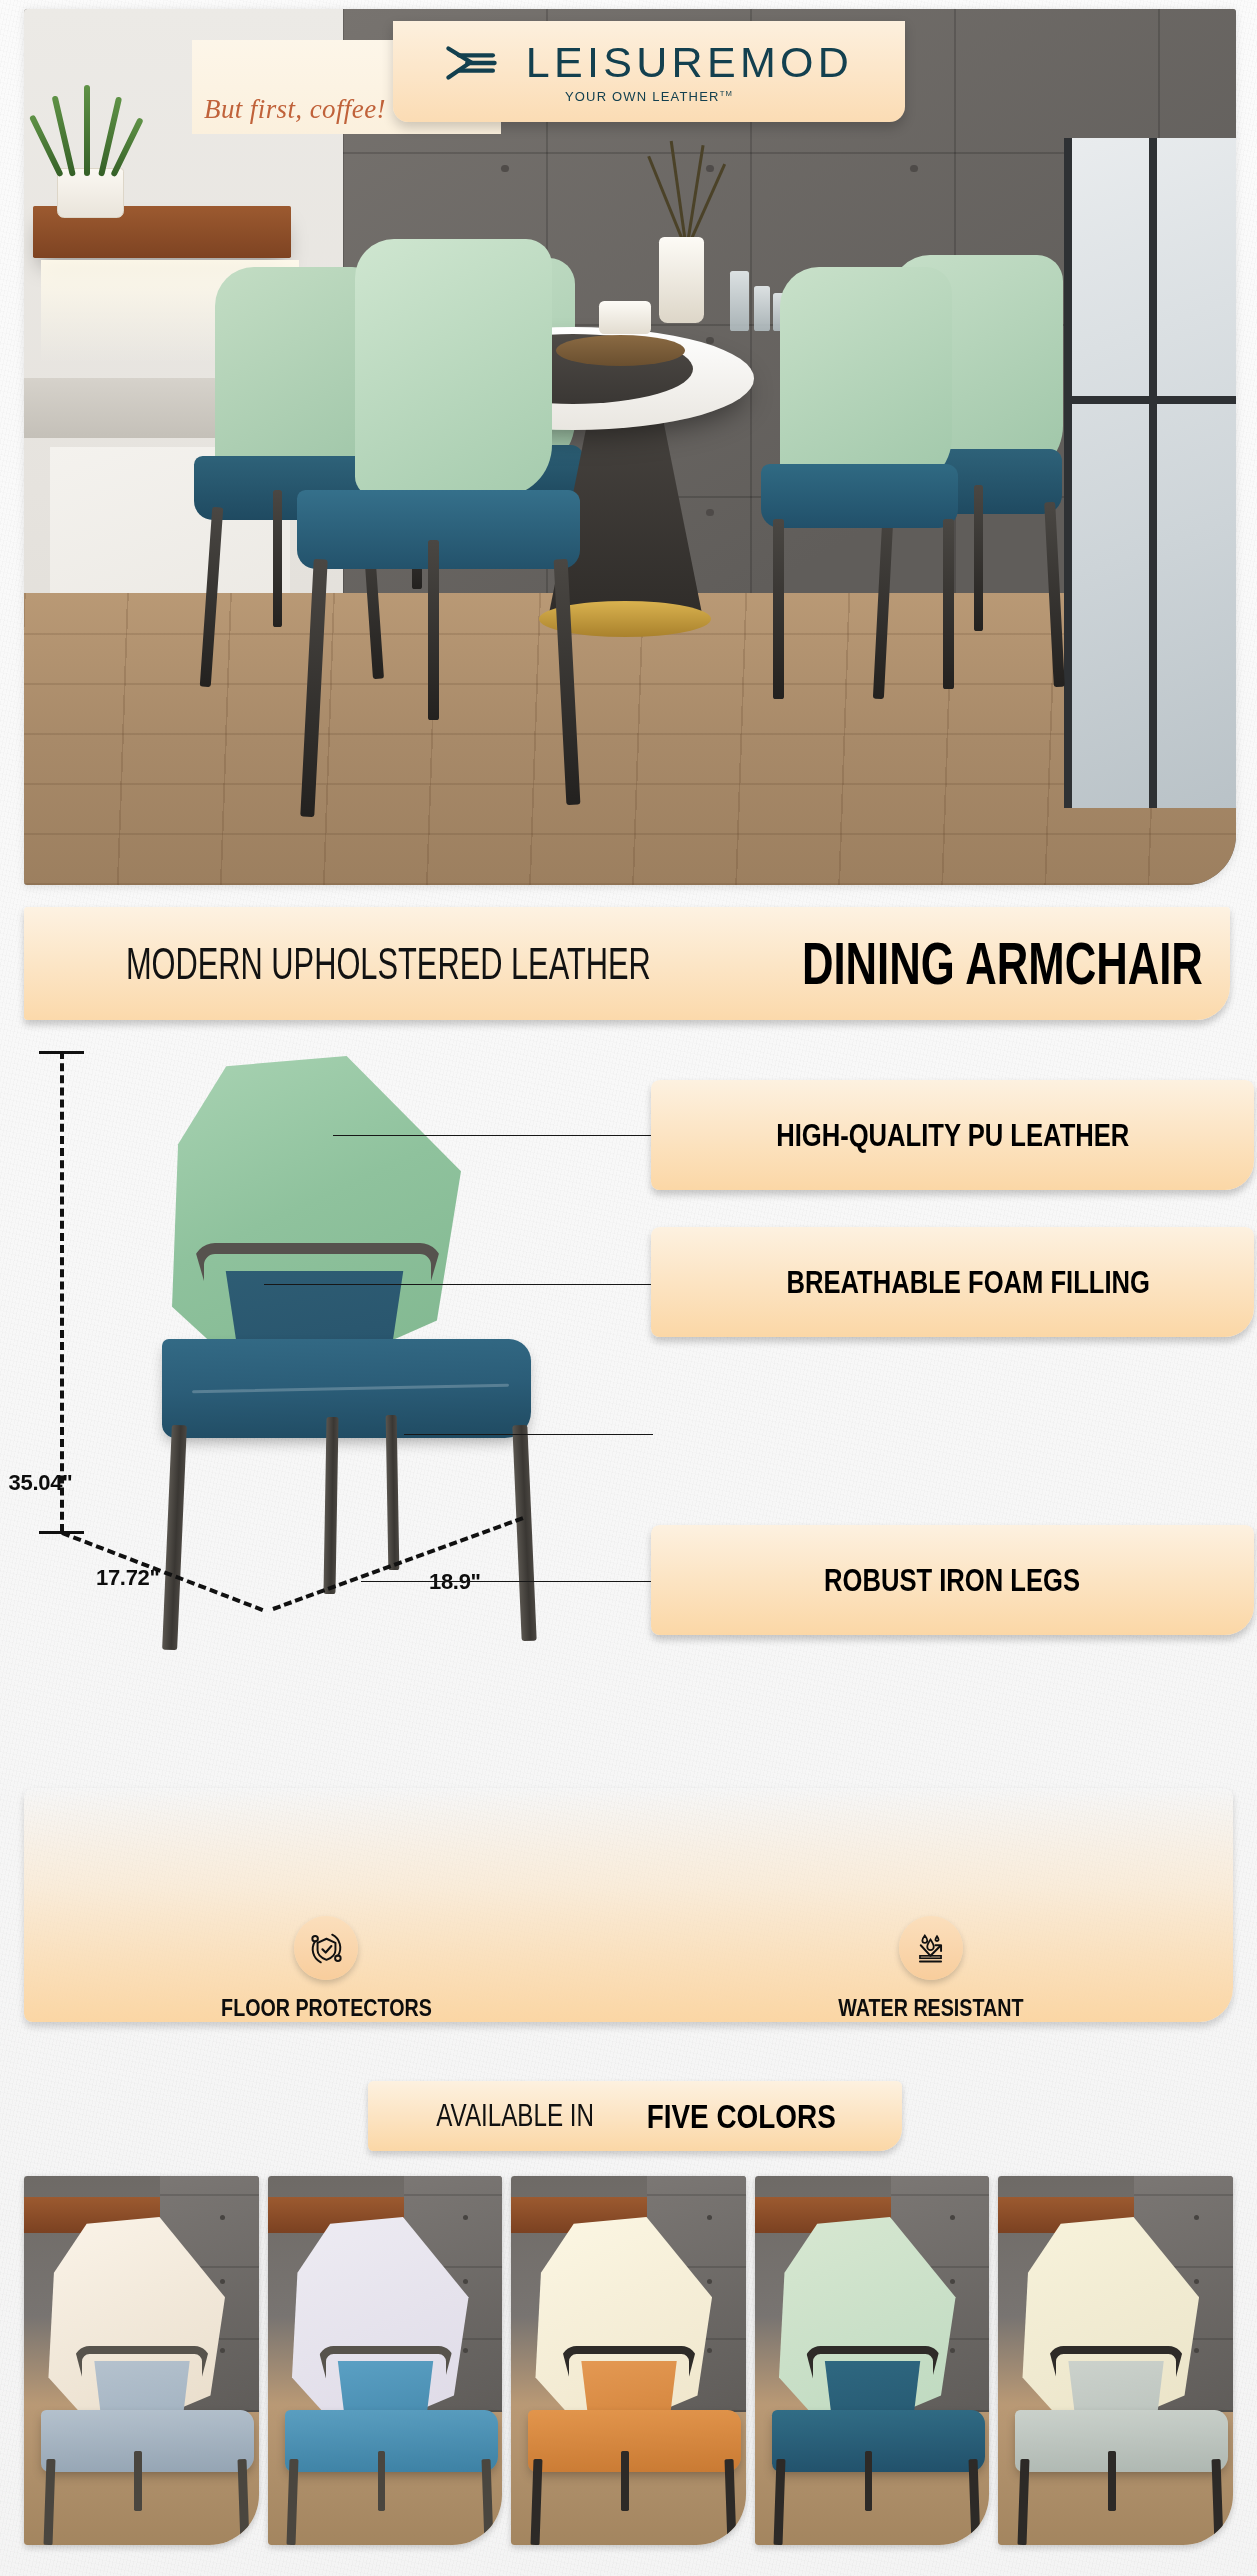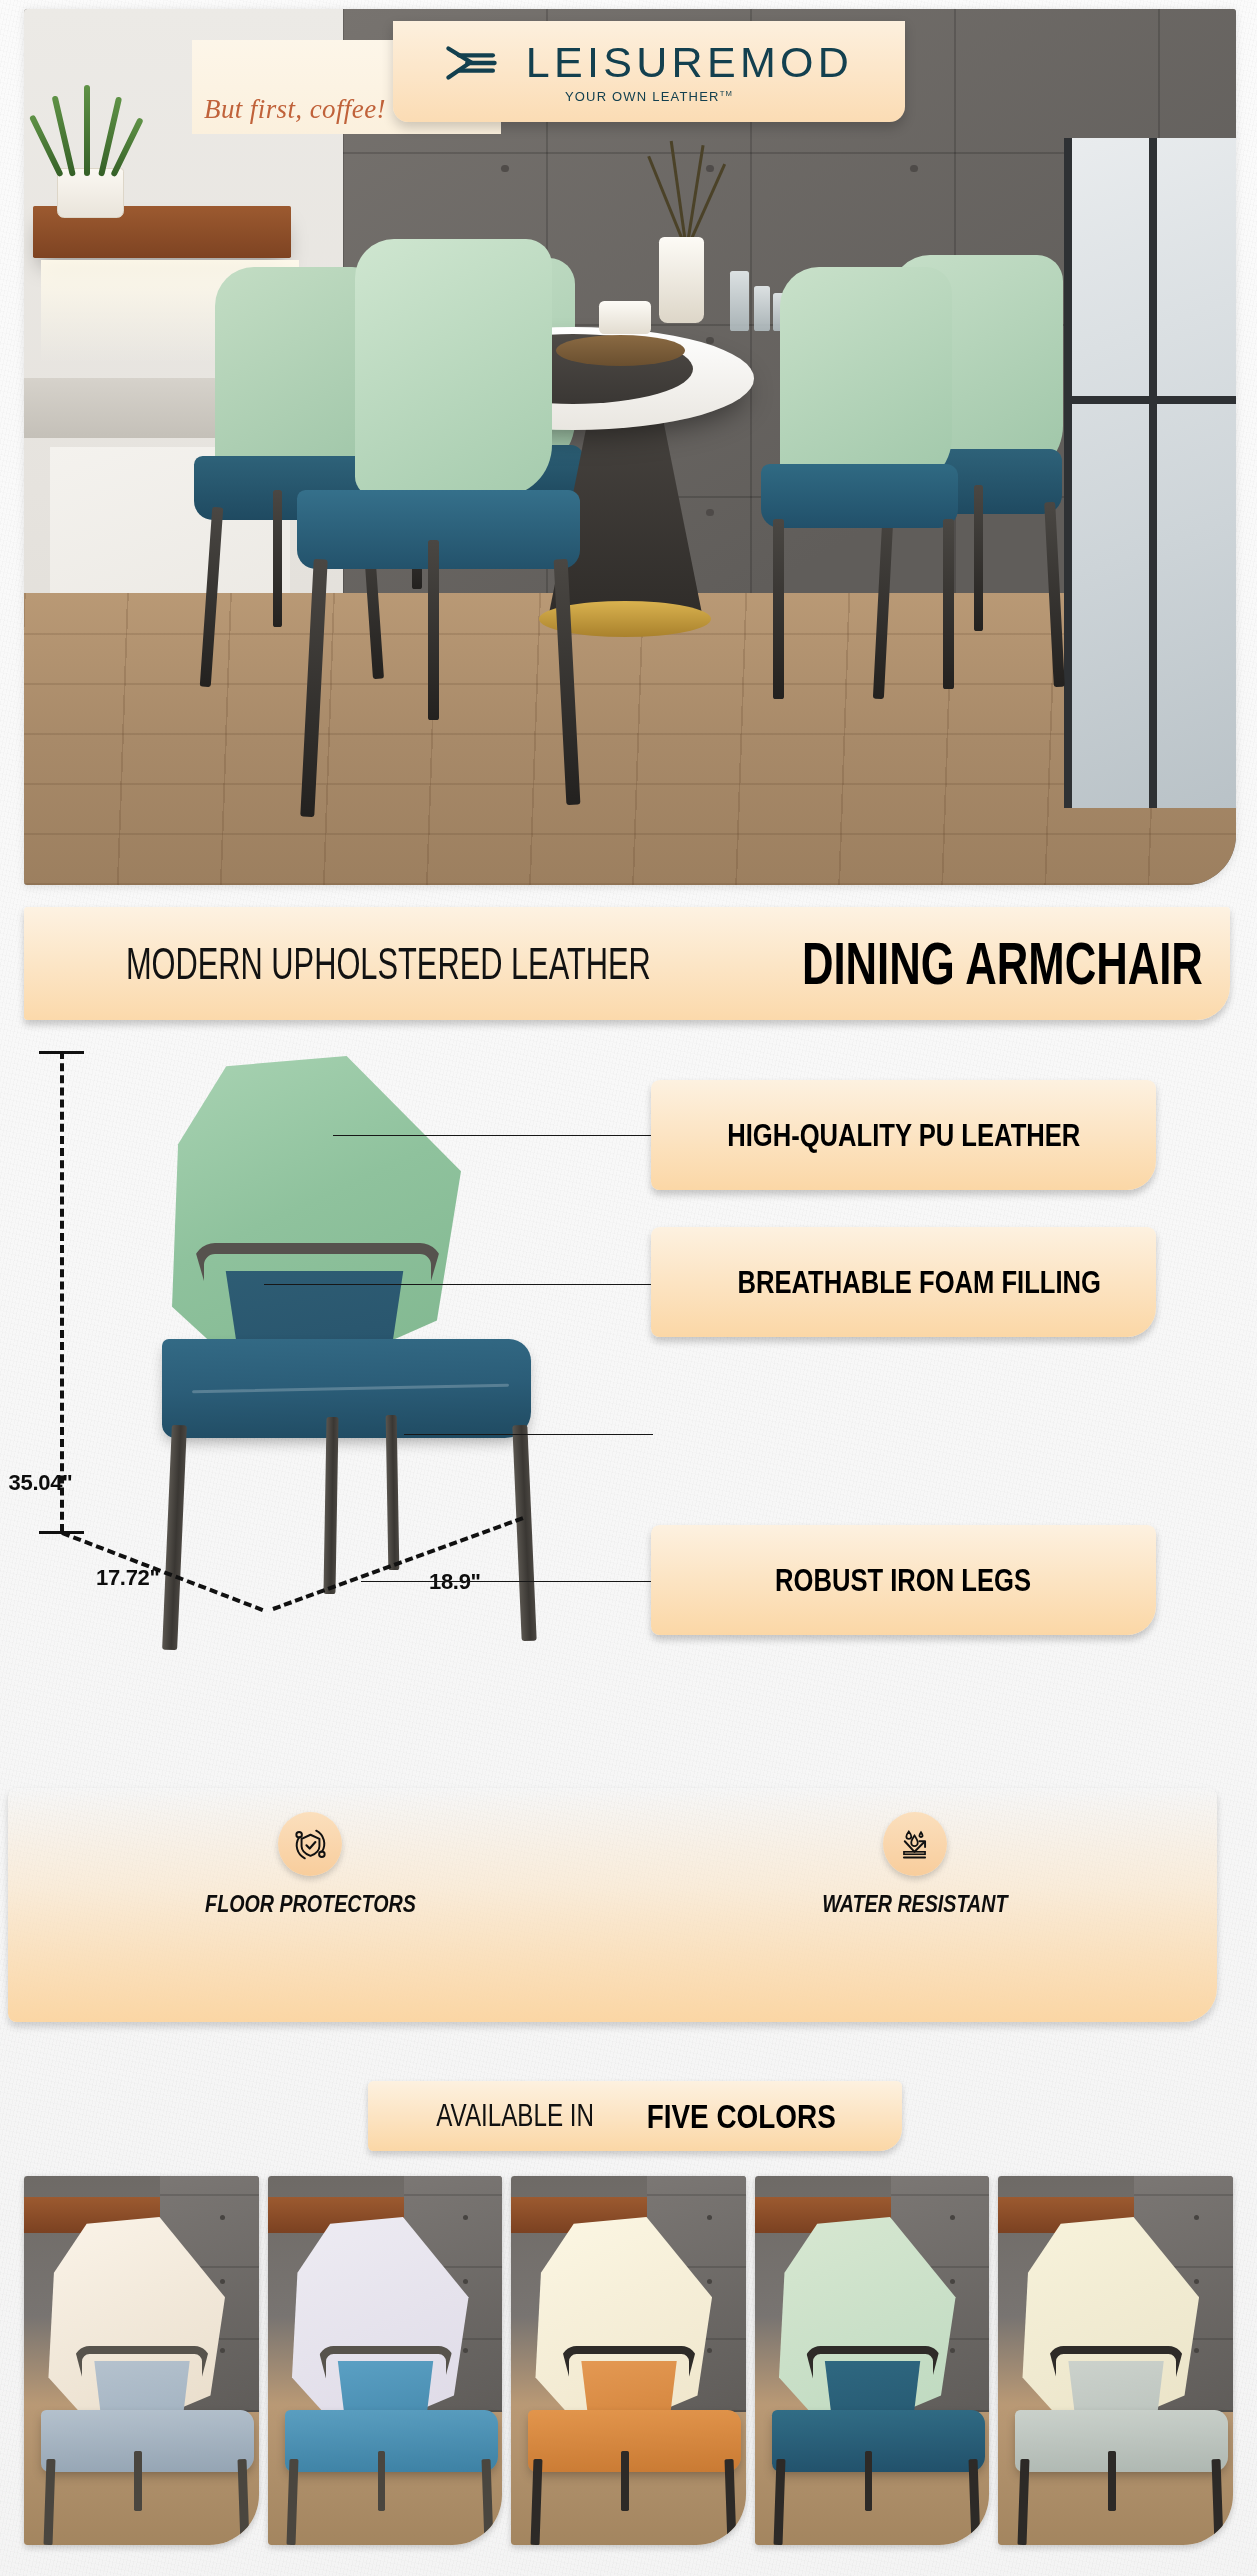"HIGH-QUALITY PU LEATHER" .pill { width: 505px -> 603px }
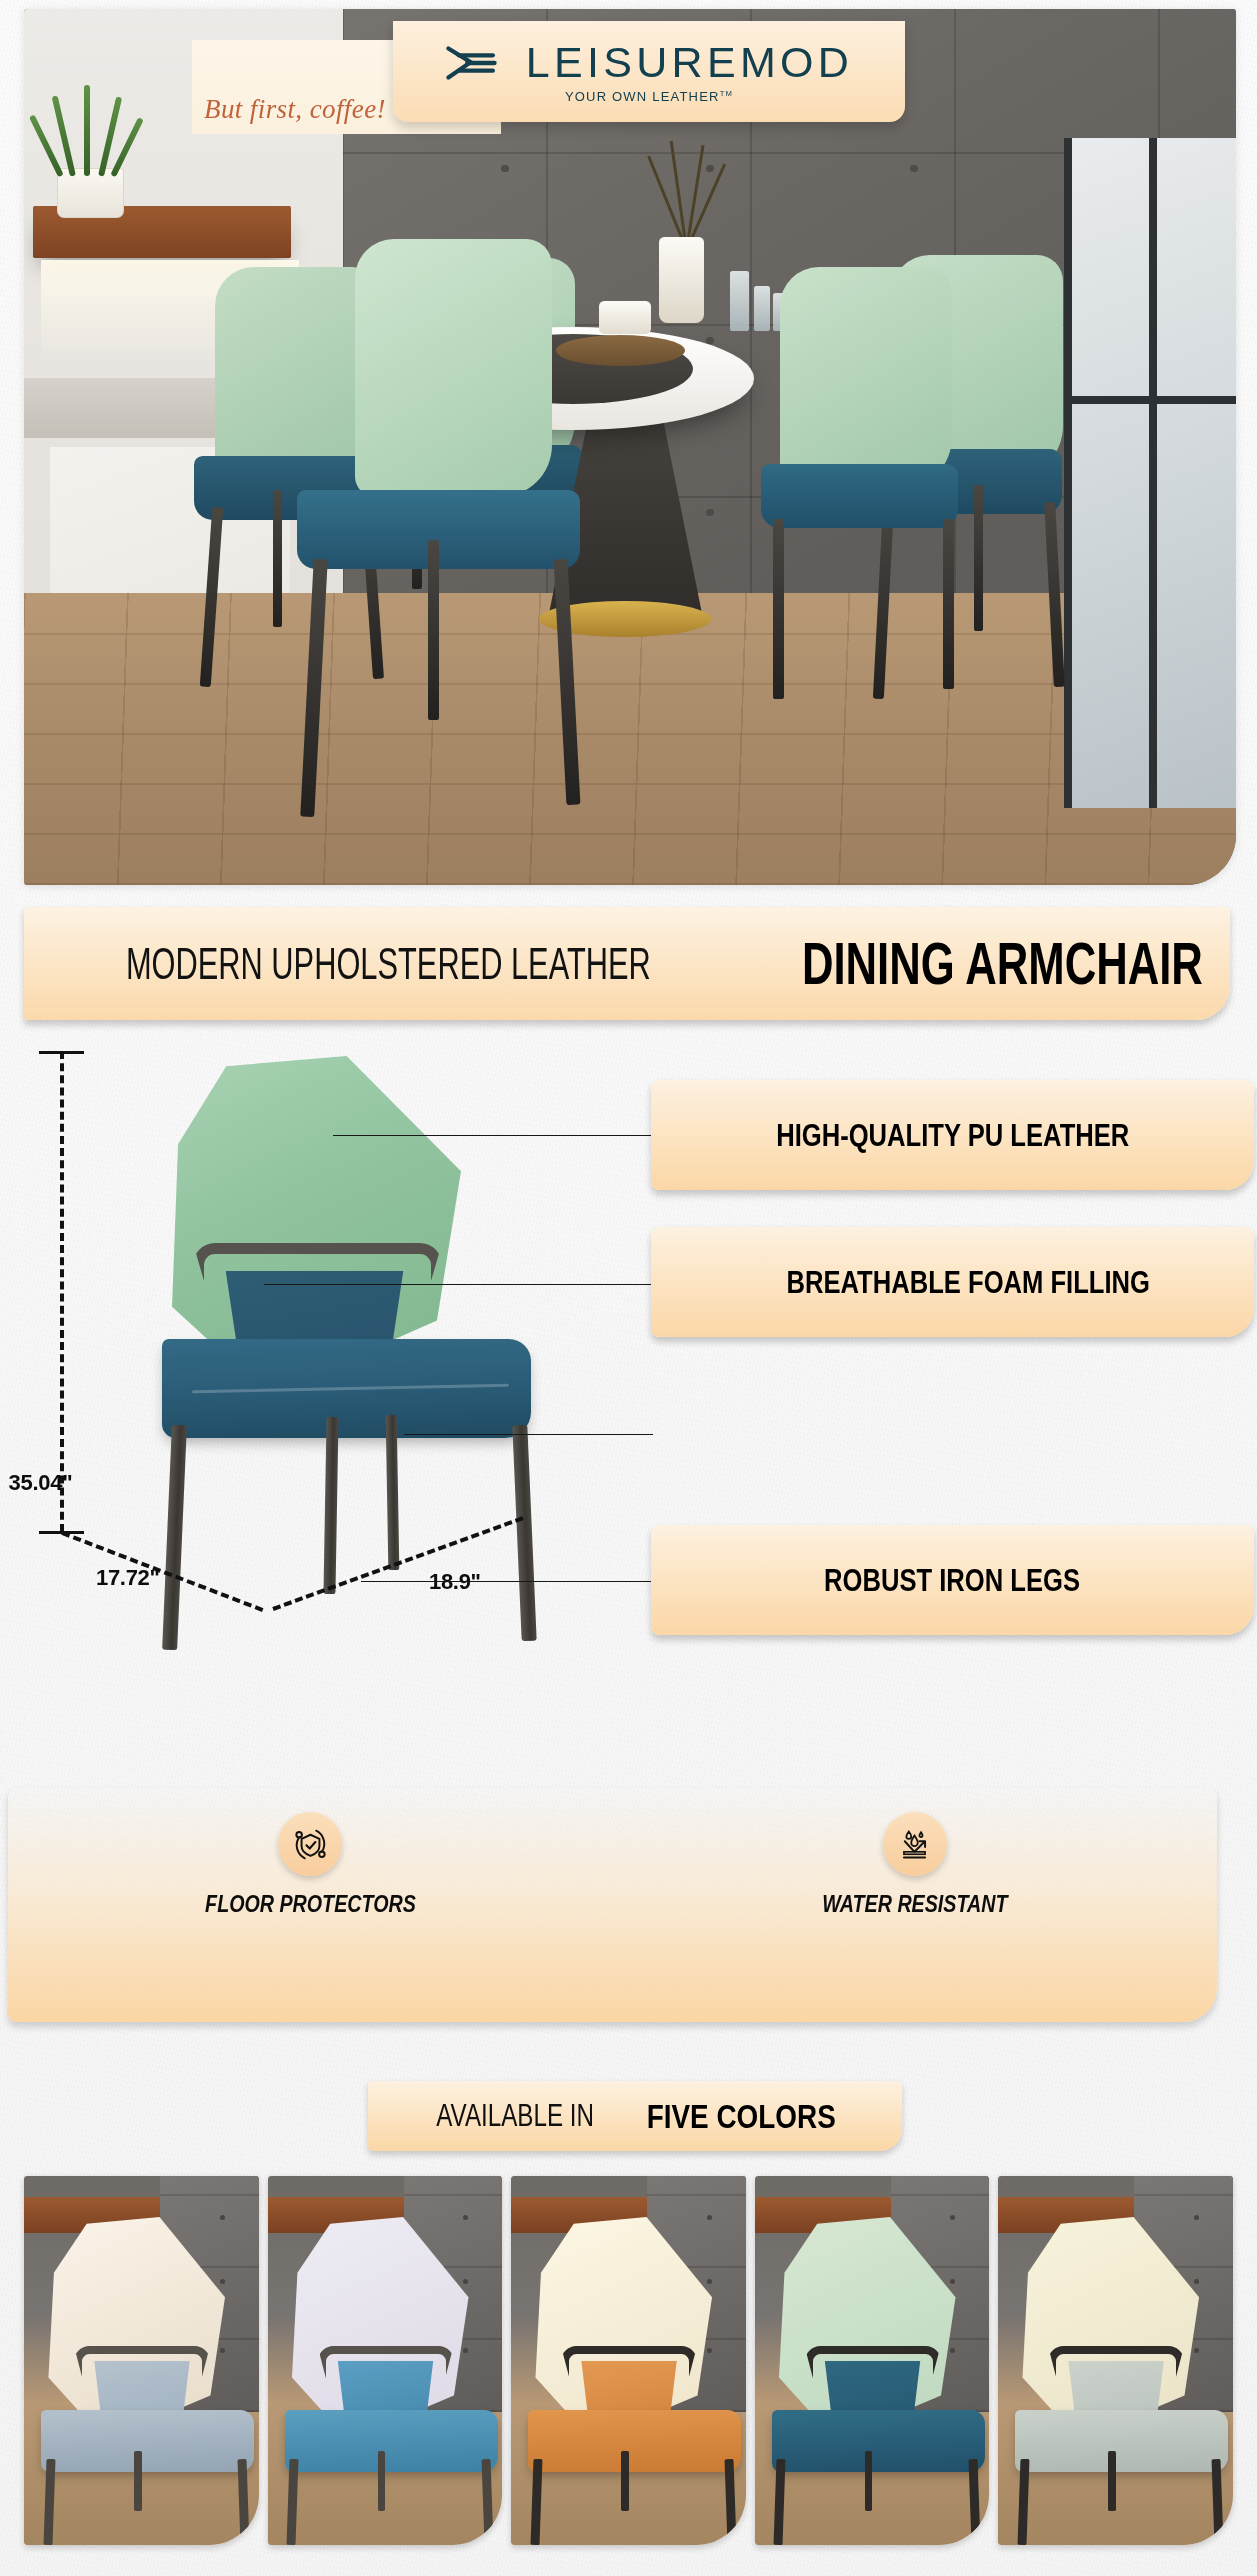"FLOOR PROTECTORS" #benefits { align-items: flex-start -> flex-end; font-style: italic -> none; left: 8px -> 24px }
